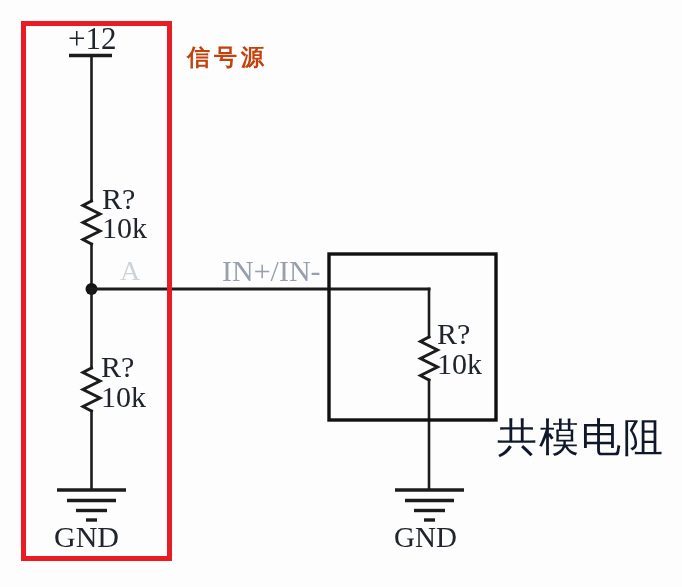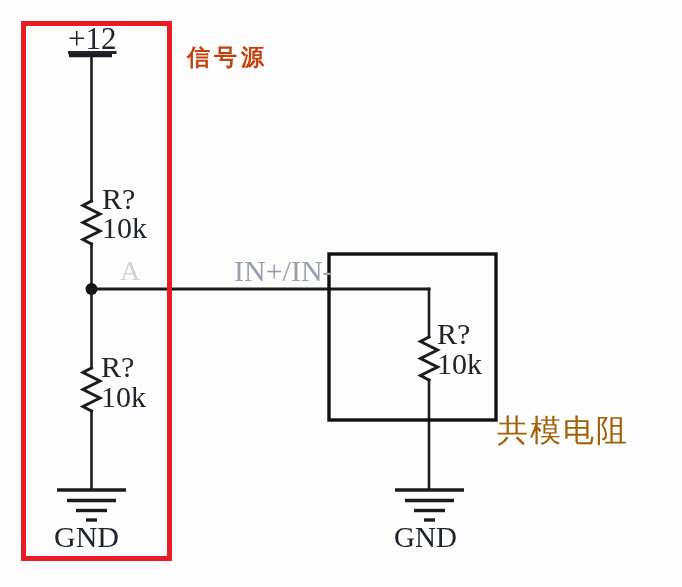"+12" .lbl-power { text-decoration: underline -> none }
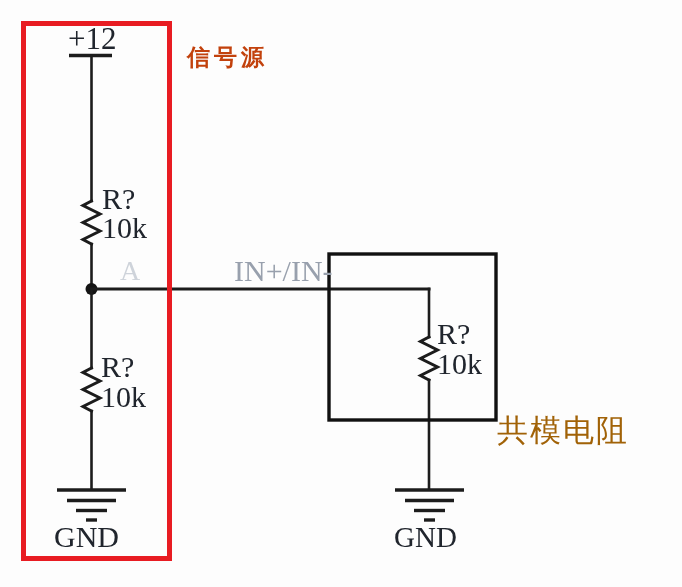"IN+/IN-" .lbl-net { left: 234px -> 222px }
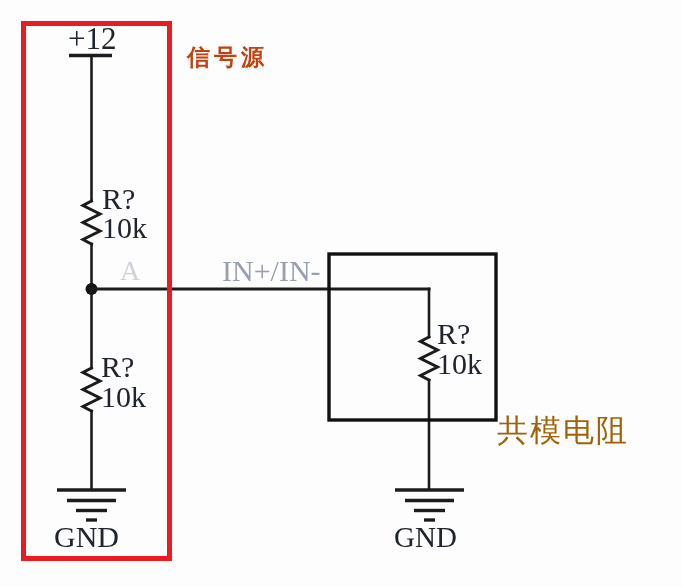"共模电阻" .lbl-common { color: #a16207 -> #0f172a; font-family: Liberation Mono, monospace -> Liberation Sans, sans-serif; font-size: 31px -> 40px }
